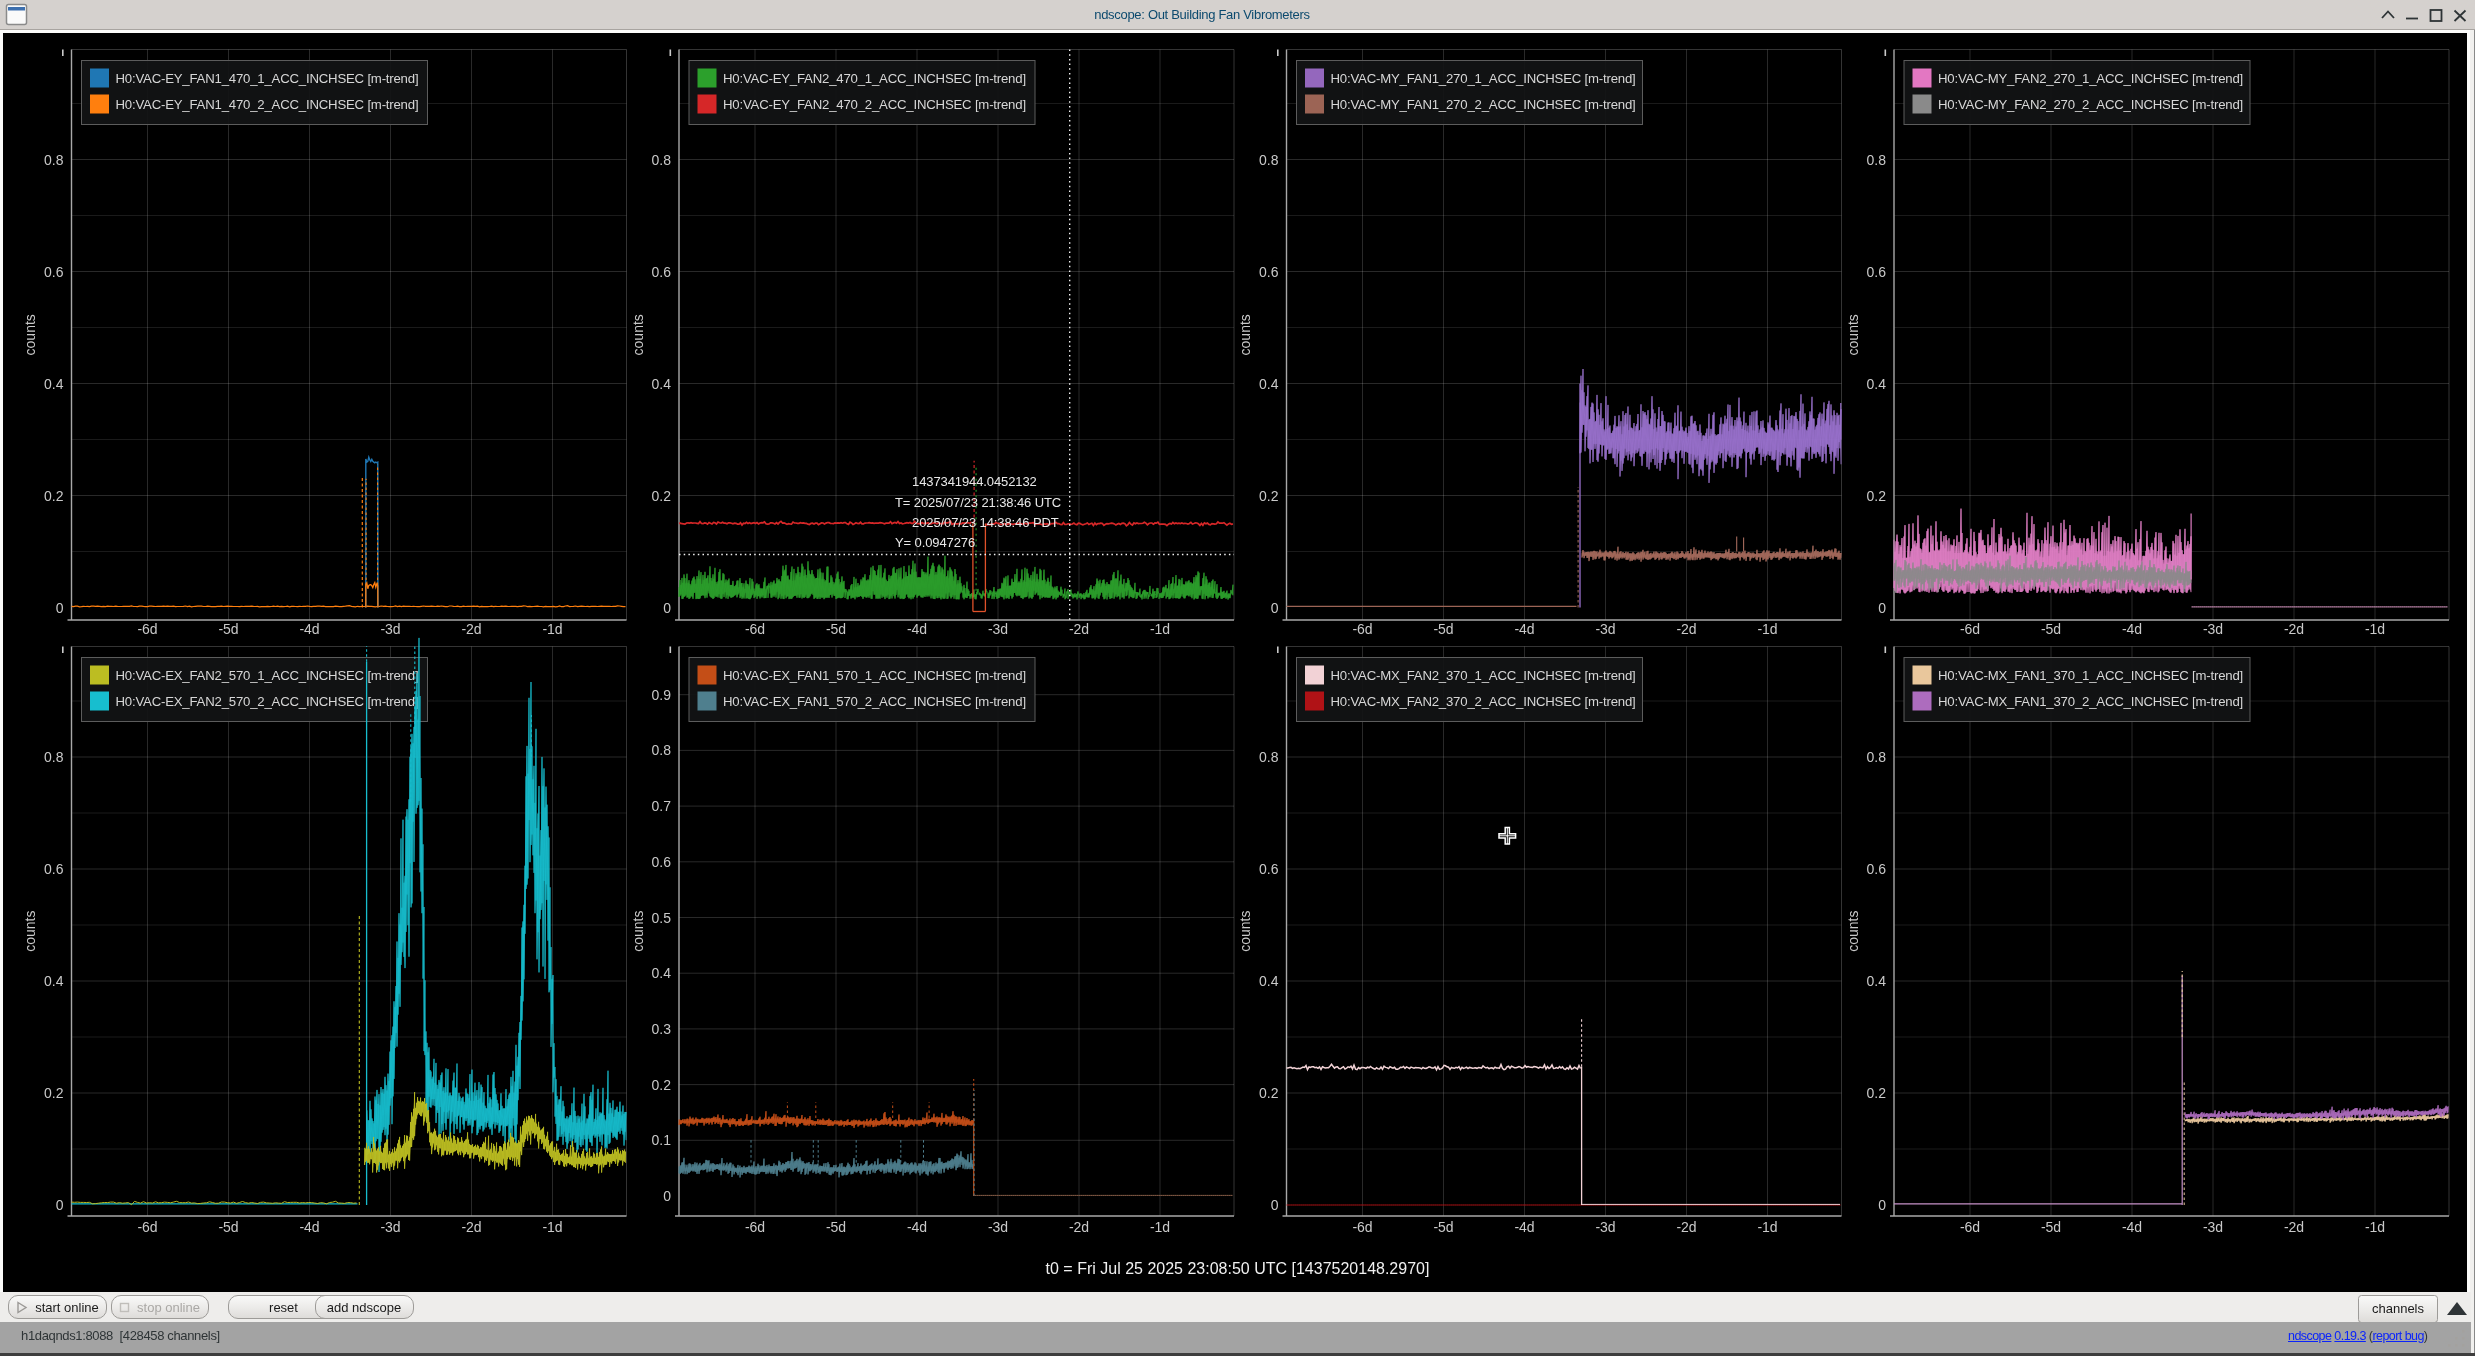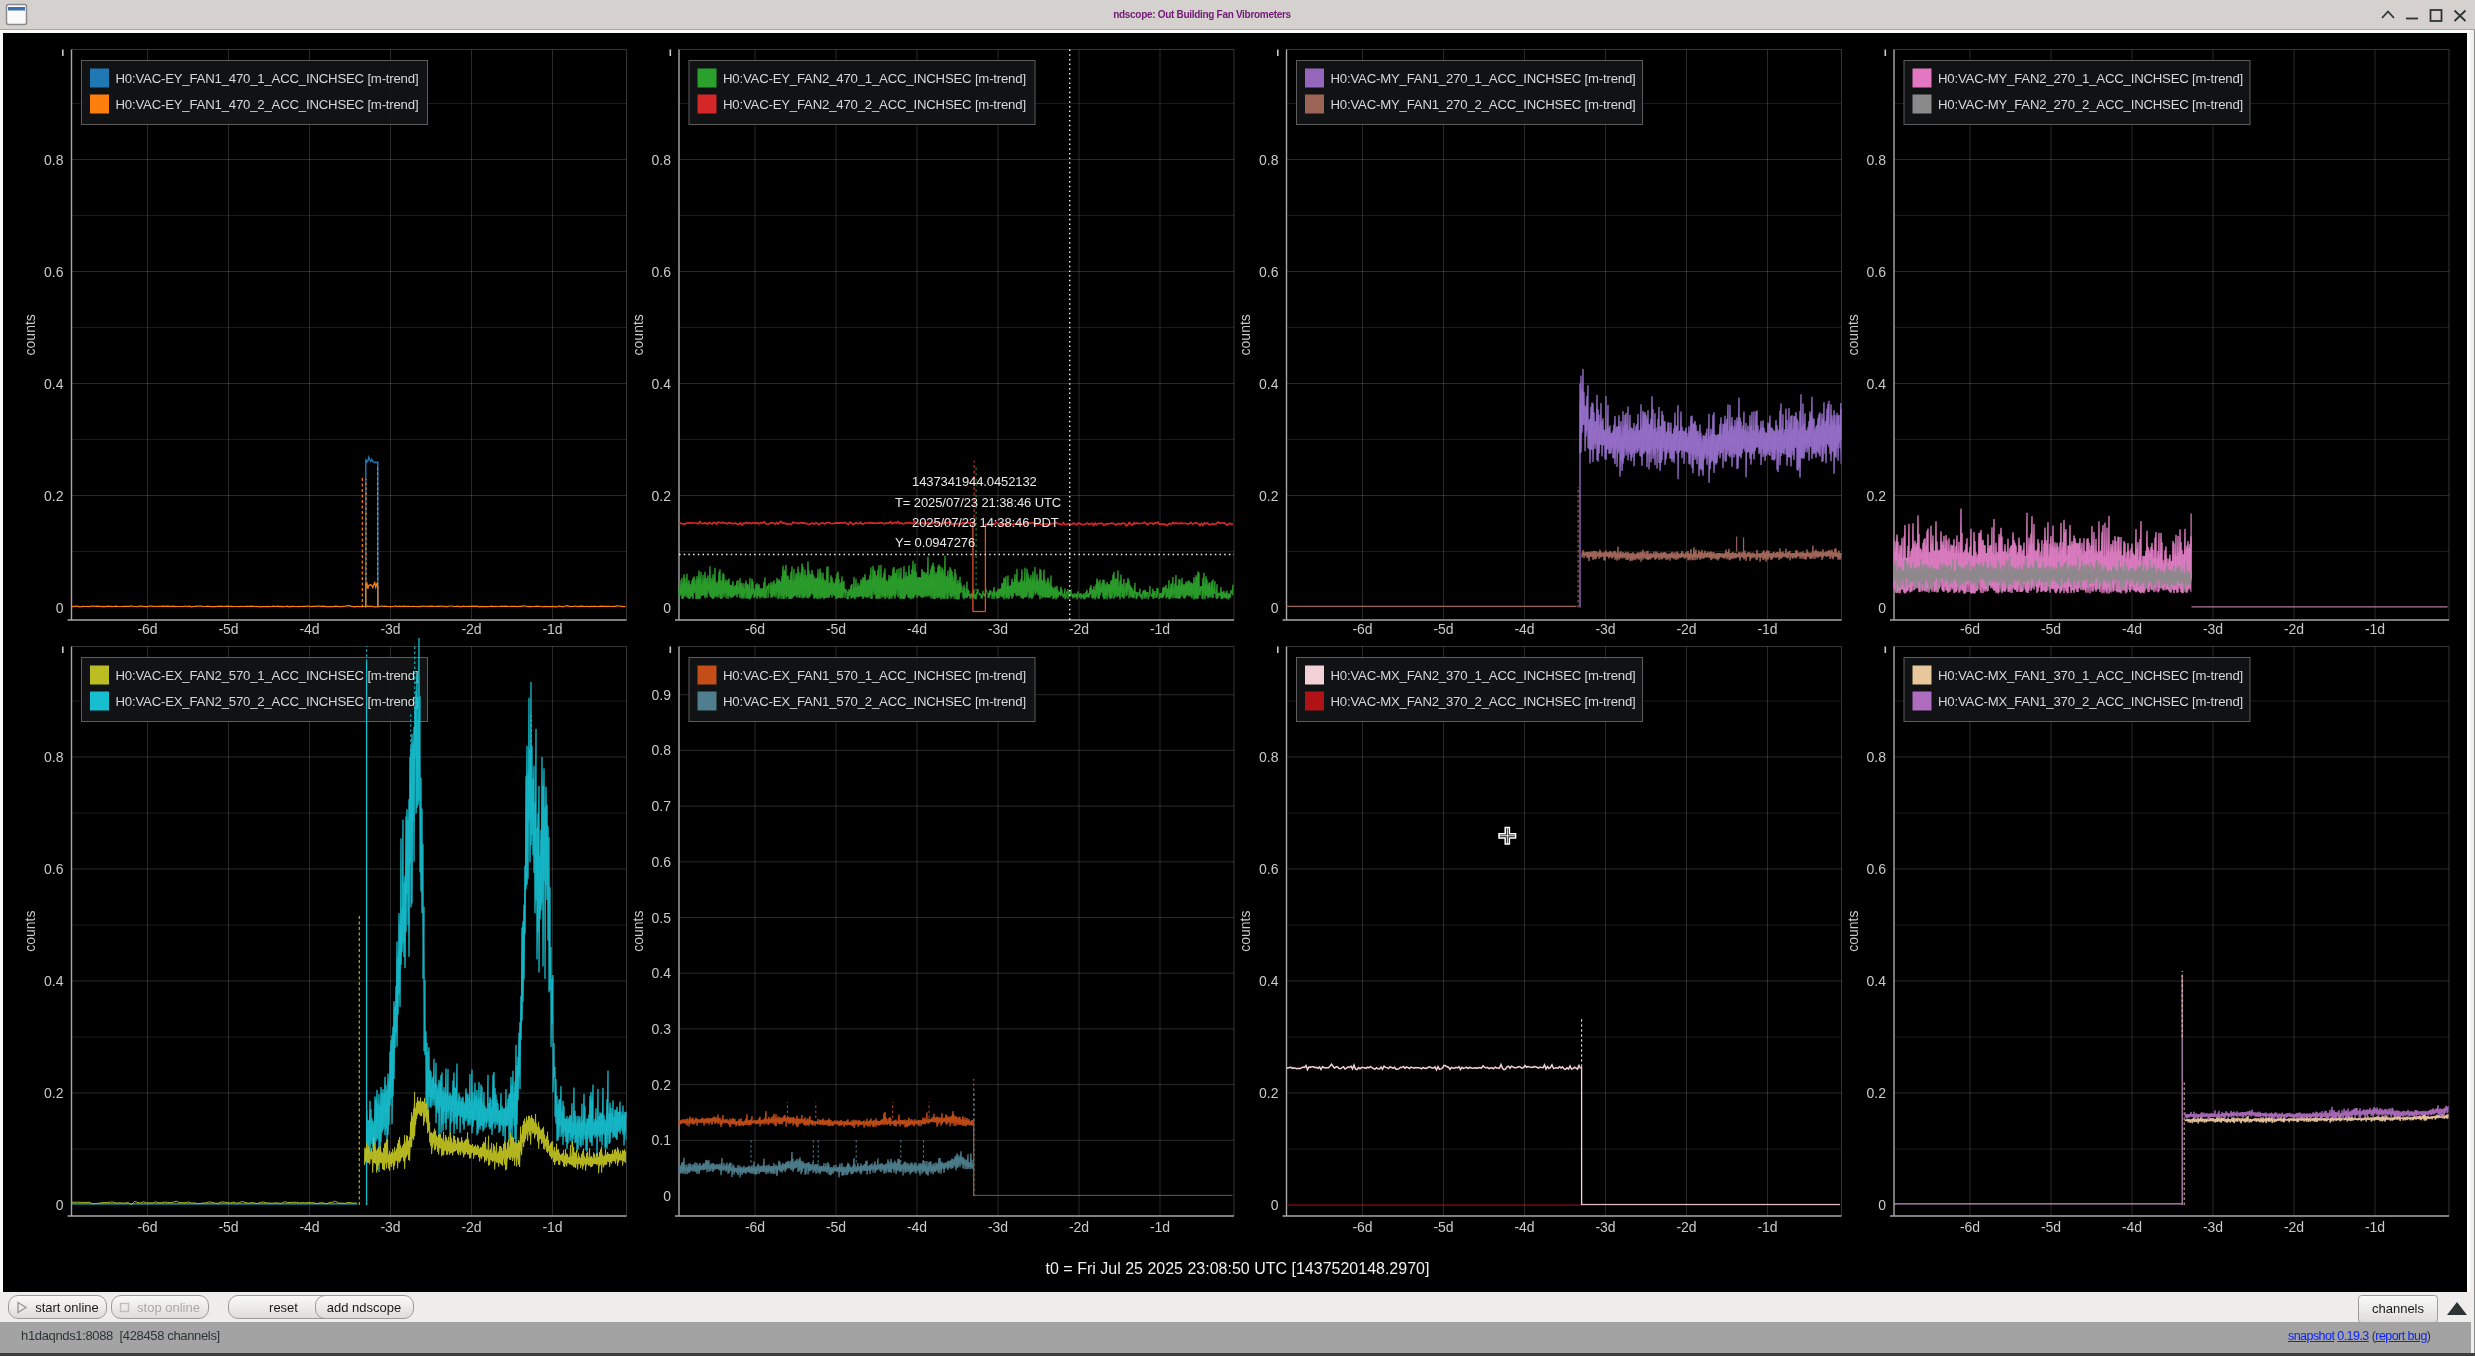"ndscope: Out Building Fan Vibrometers" .title { color: #701a75 -> #0c4a6e; font-size: 10px -> 13px; font-weight: bold -> normal }
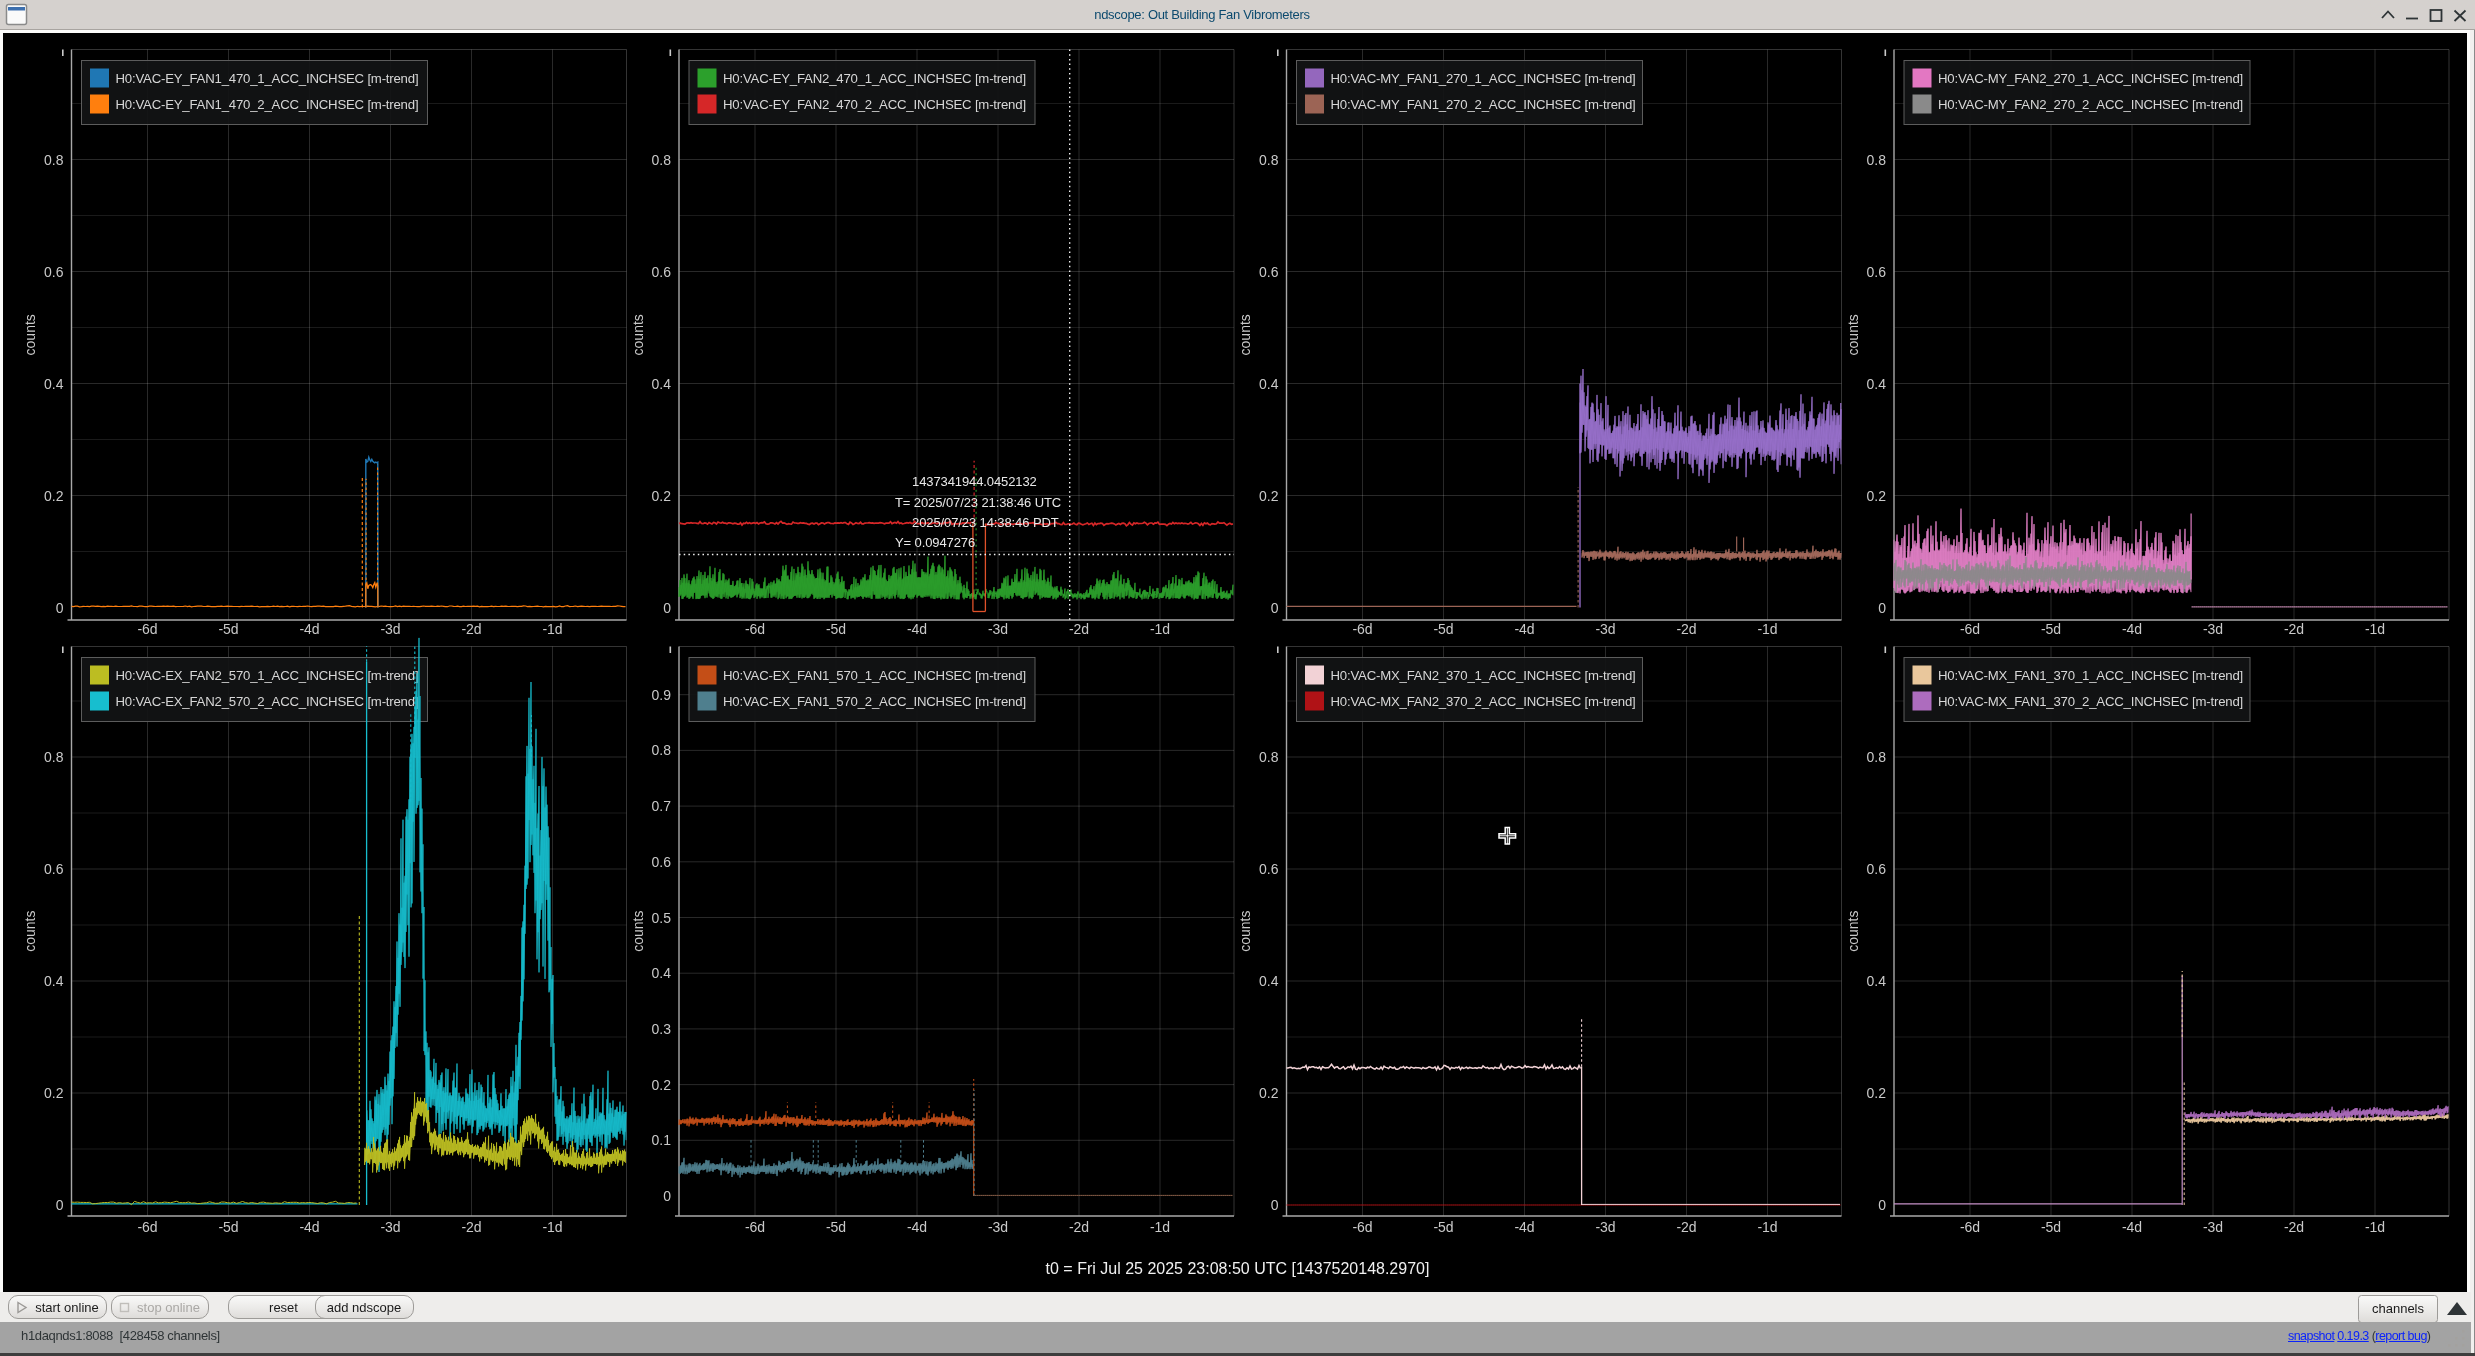"snapshot" a.lnk { text: snapshot -> ndscope }
